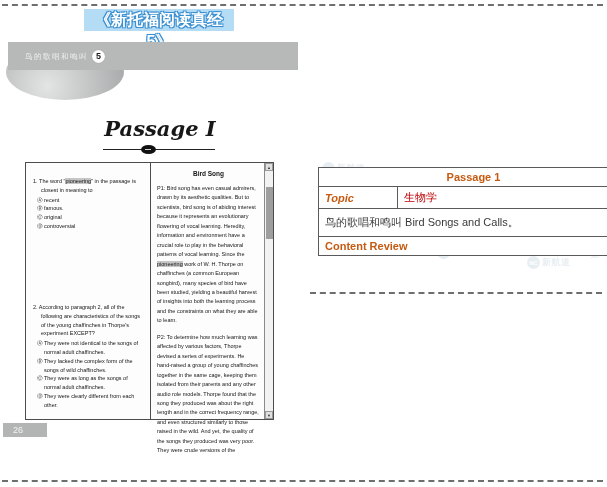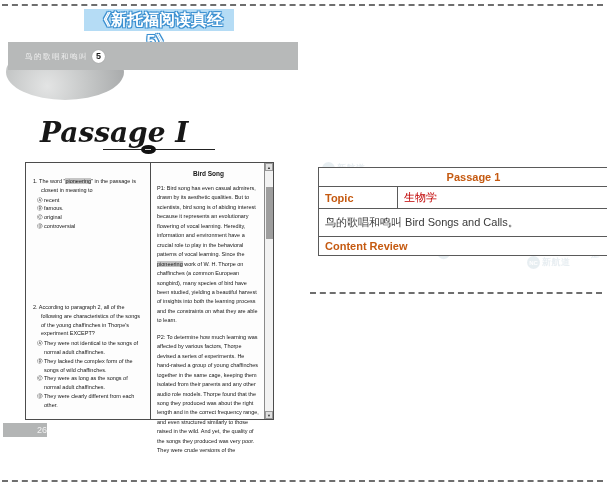"Passage I" .passage-h { font-size: 28px -> 21px; text-align: left -> center }
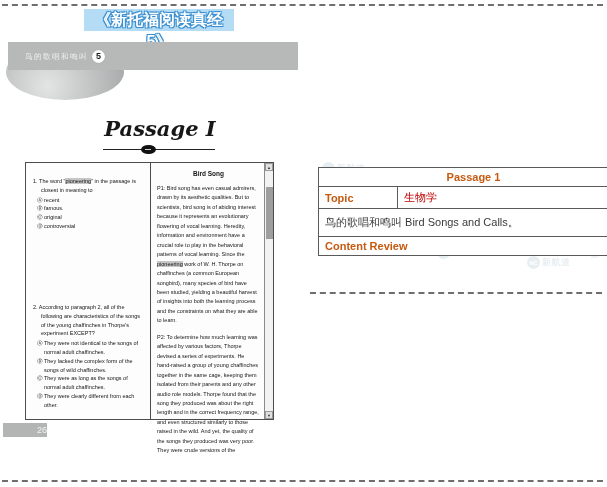"Topic" .td-topic-label { font-style: none -> italic }
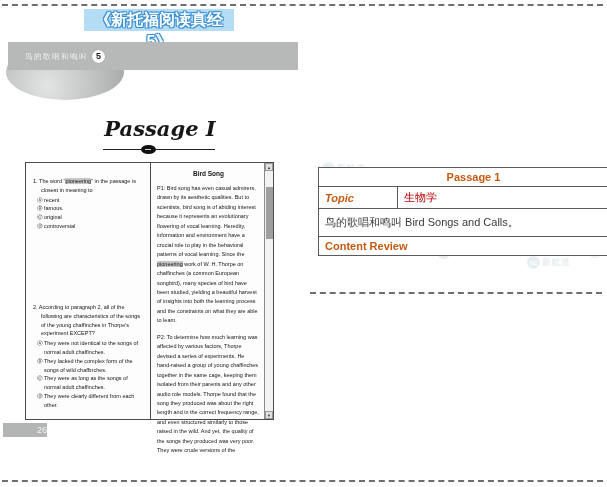"26" .pagebar { padding-right: 0 -> 24px }
